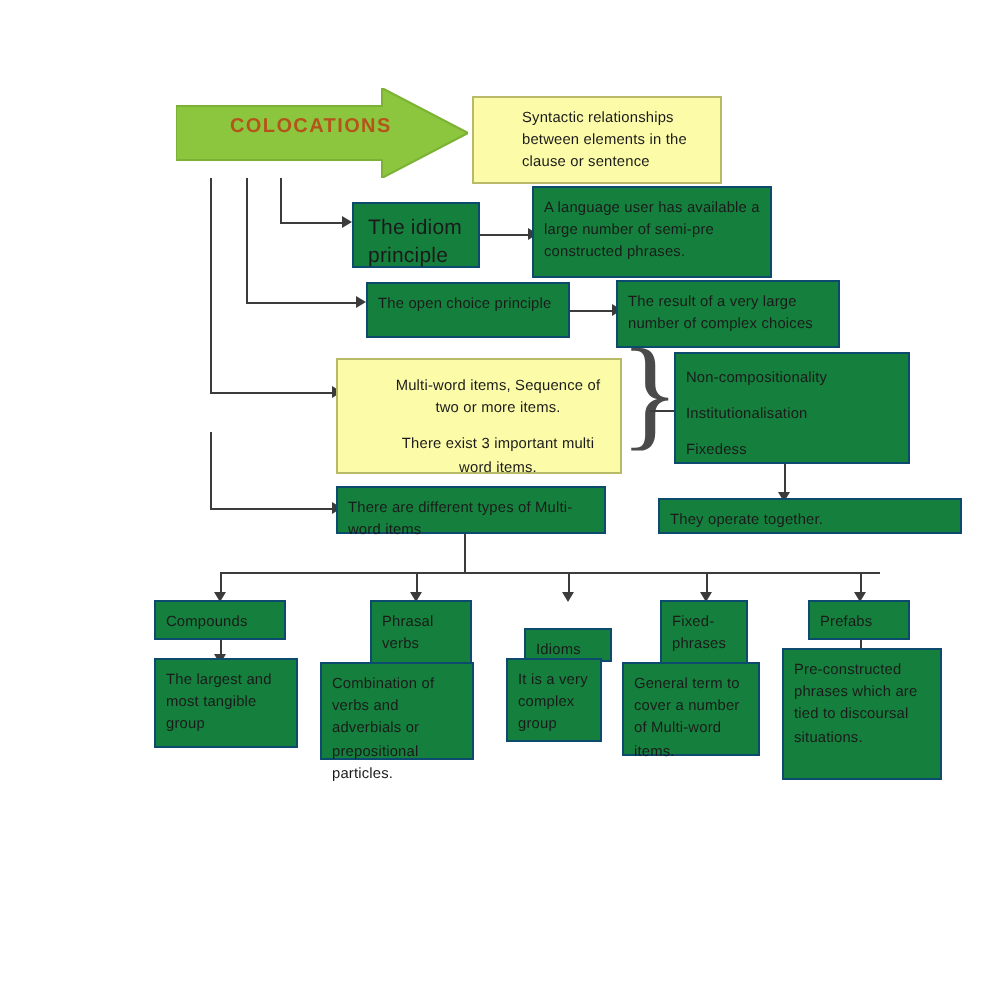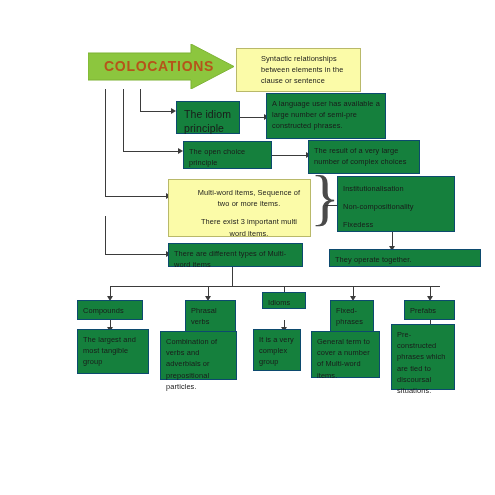"COLOCATIONS" #arrow .label { font-size: 14px -> 10px; left: 16px -> 27px }
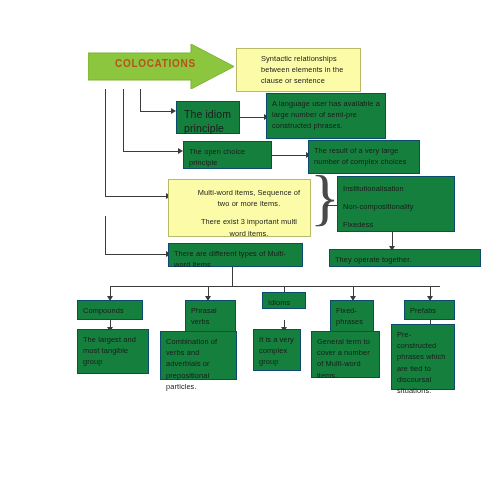"The open choice principle" div.box { width: 89px -> 102px }
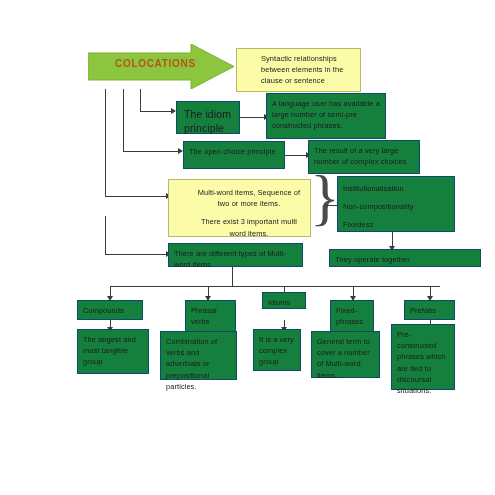"Institutionalisation" p { order: before "Non-compositionality" -> after "Non-compositionality" }
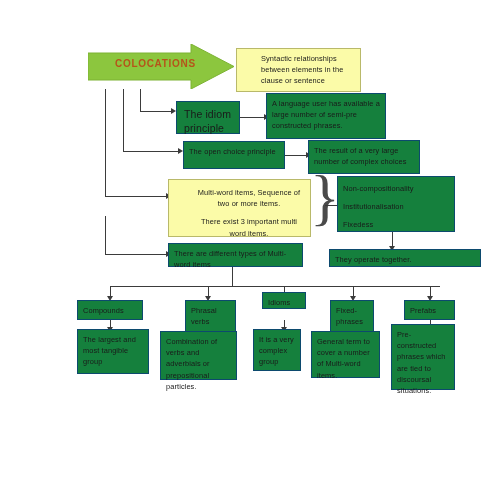"Idioms" div.box { top: 292px -> 314px }
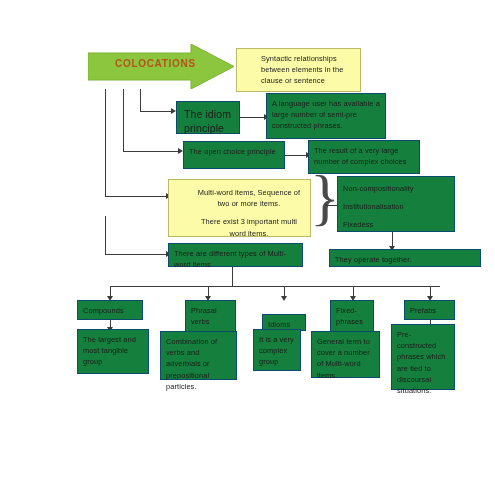"Pre-constructed phrases which are tied" div.box { width: 64px -> 80px }
